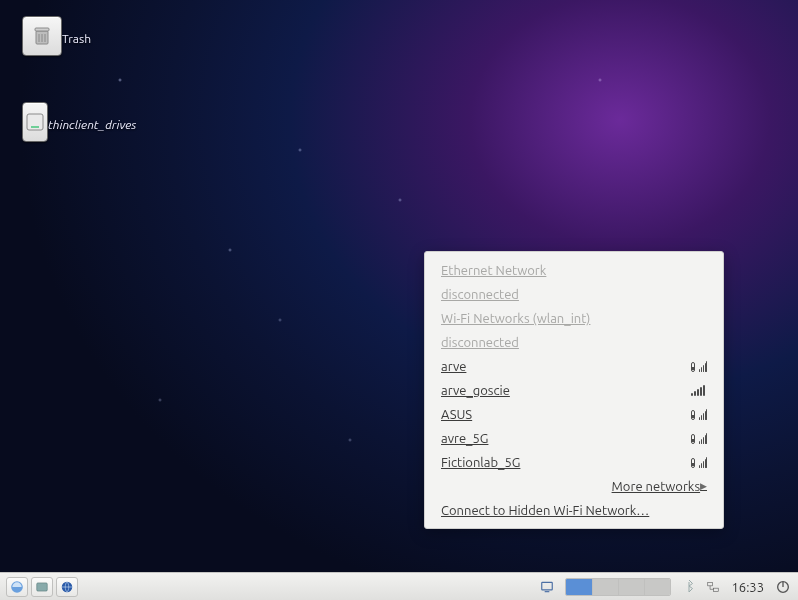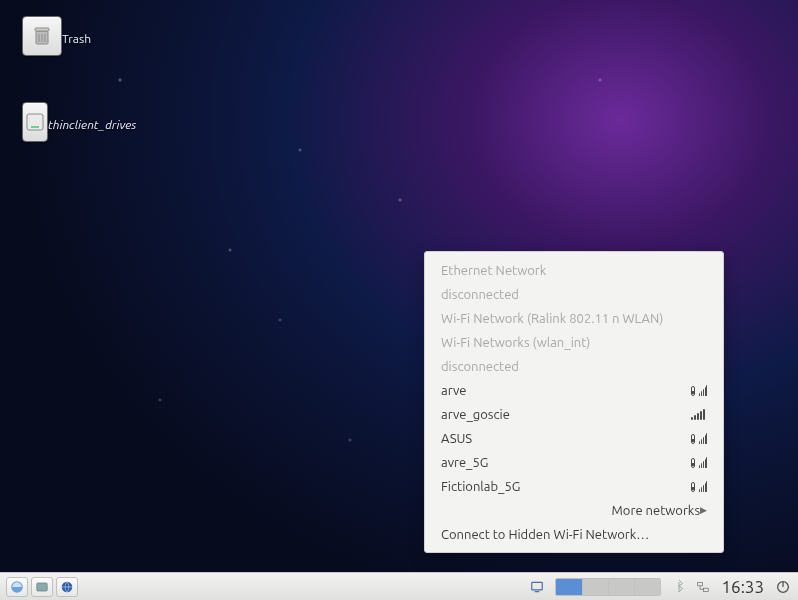"Ethernet Network" .nm-row { text-decoration: none -> underline }
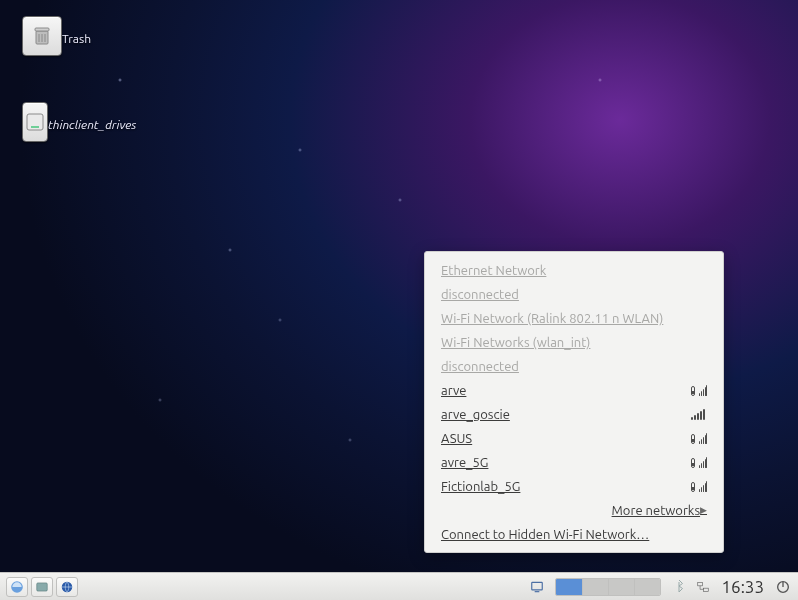"Wi-Fi Network (Ralink 802.11 n" div.nm-row { html: <div>Wi-Fi Network (Ralink 802.11 n WLAN)</div> -> none }
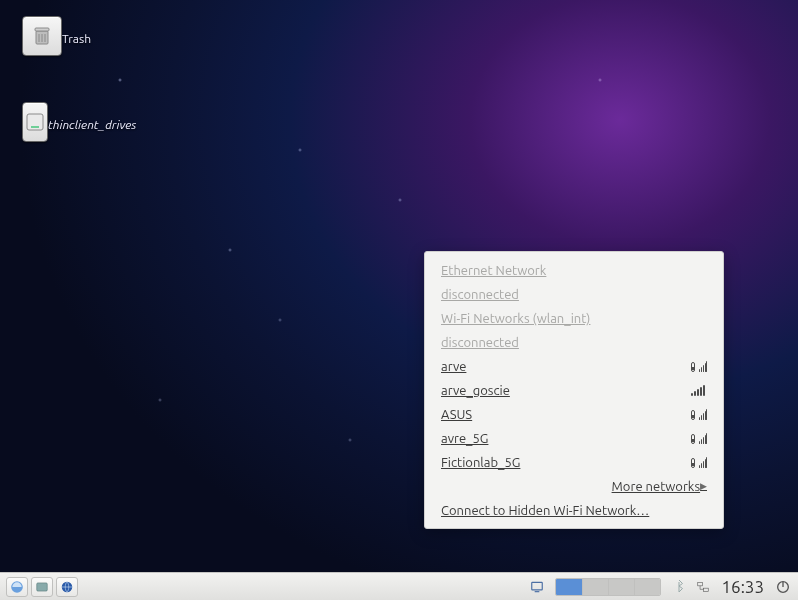"16:33" .clock { font-size: 17px -> 13px }
